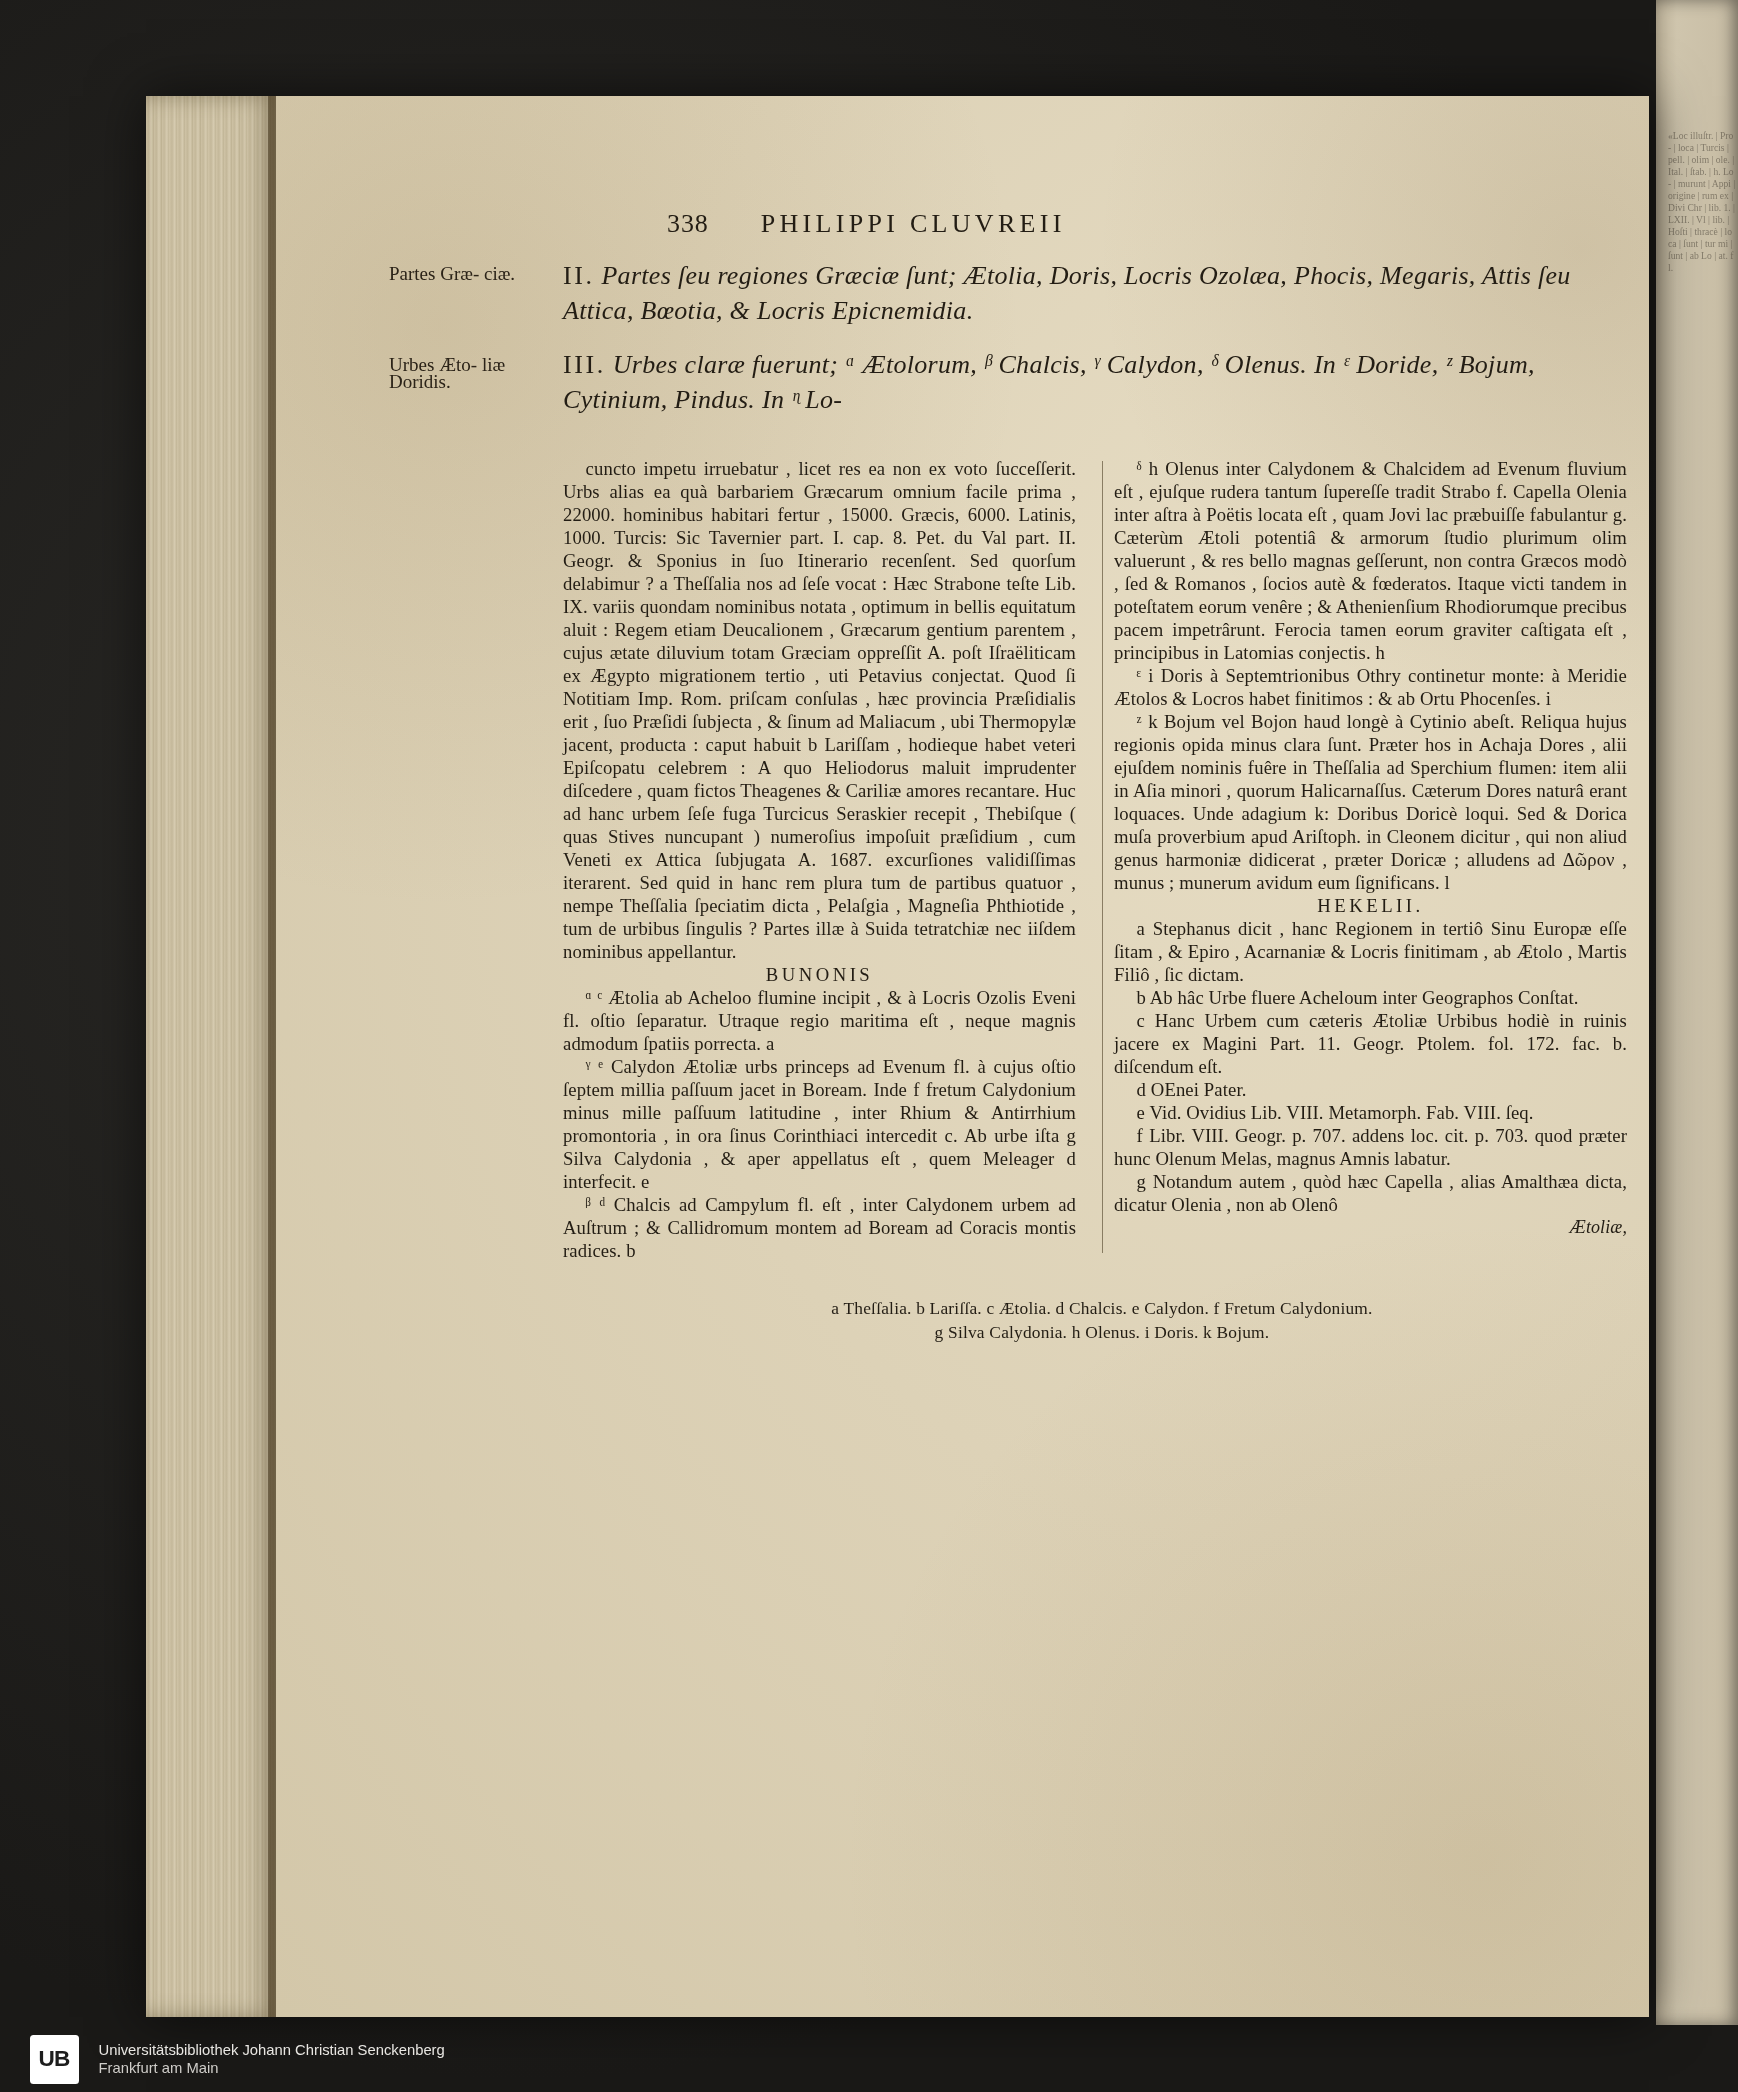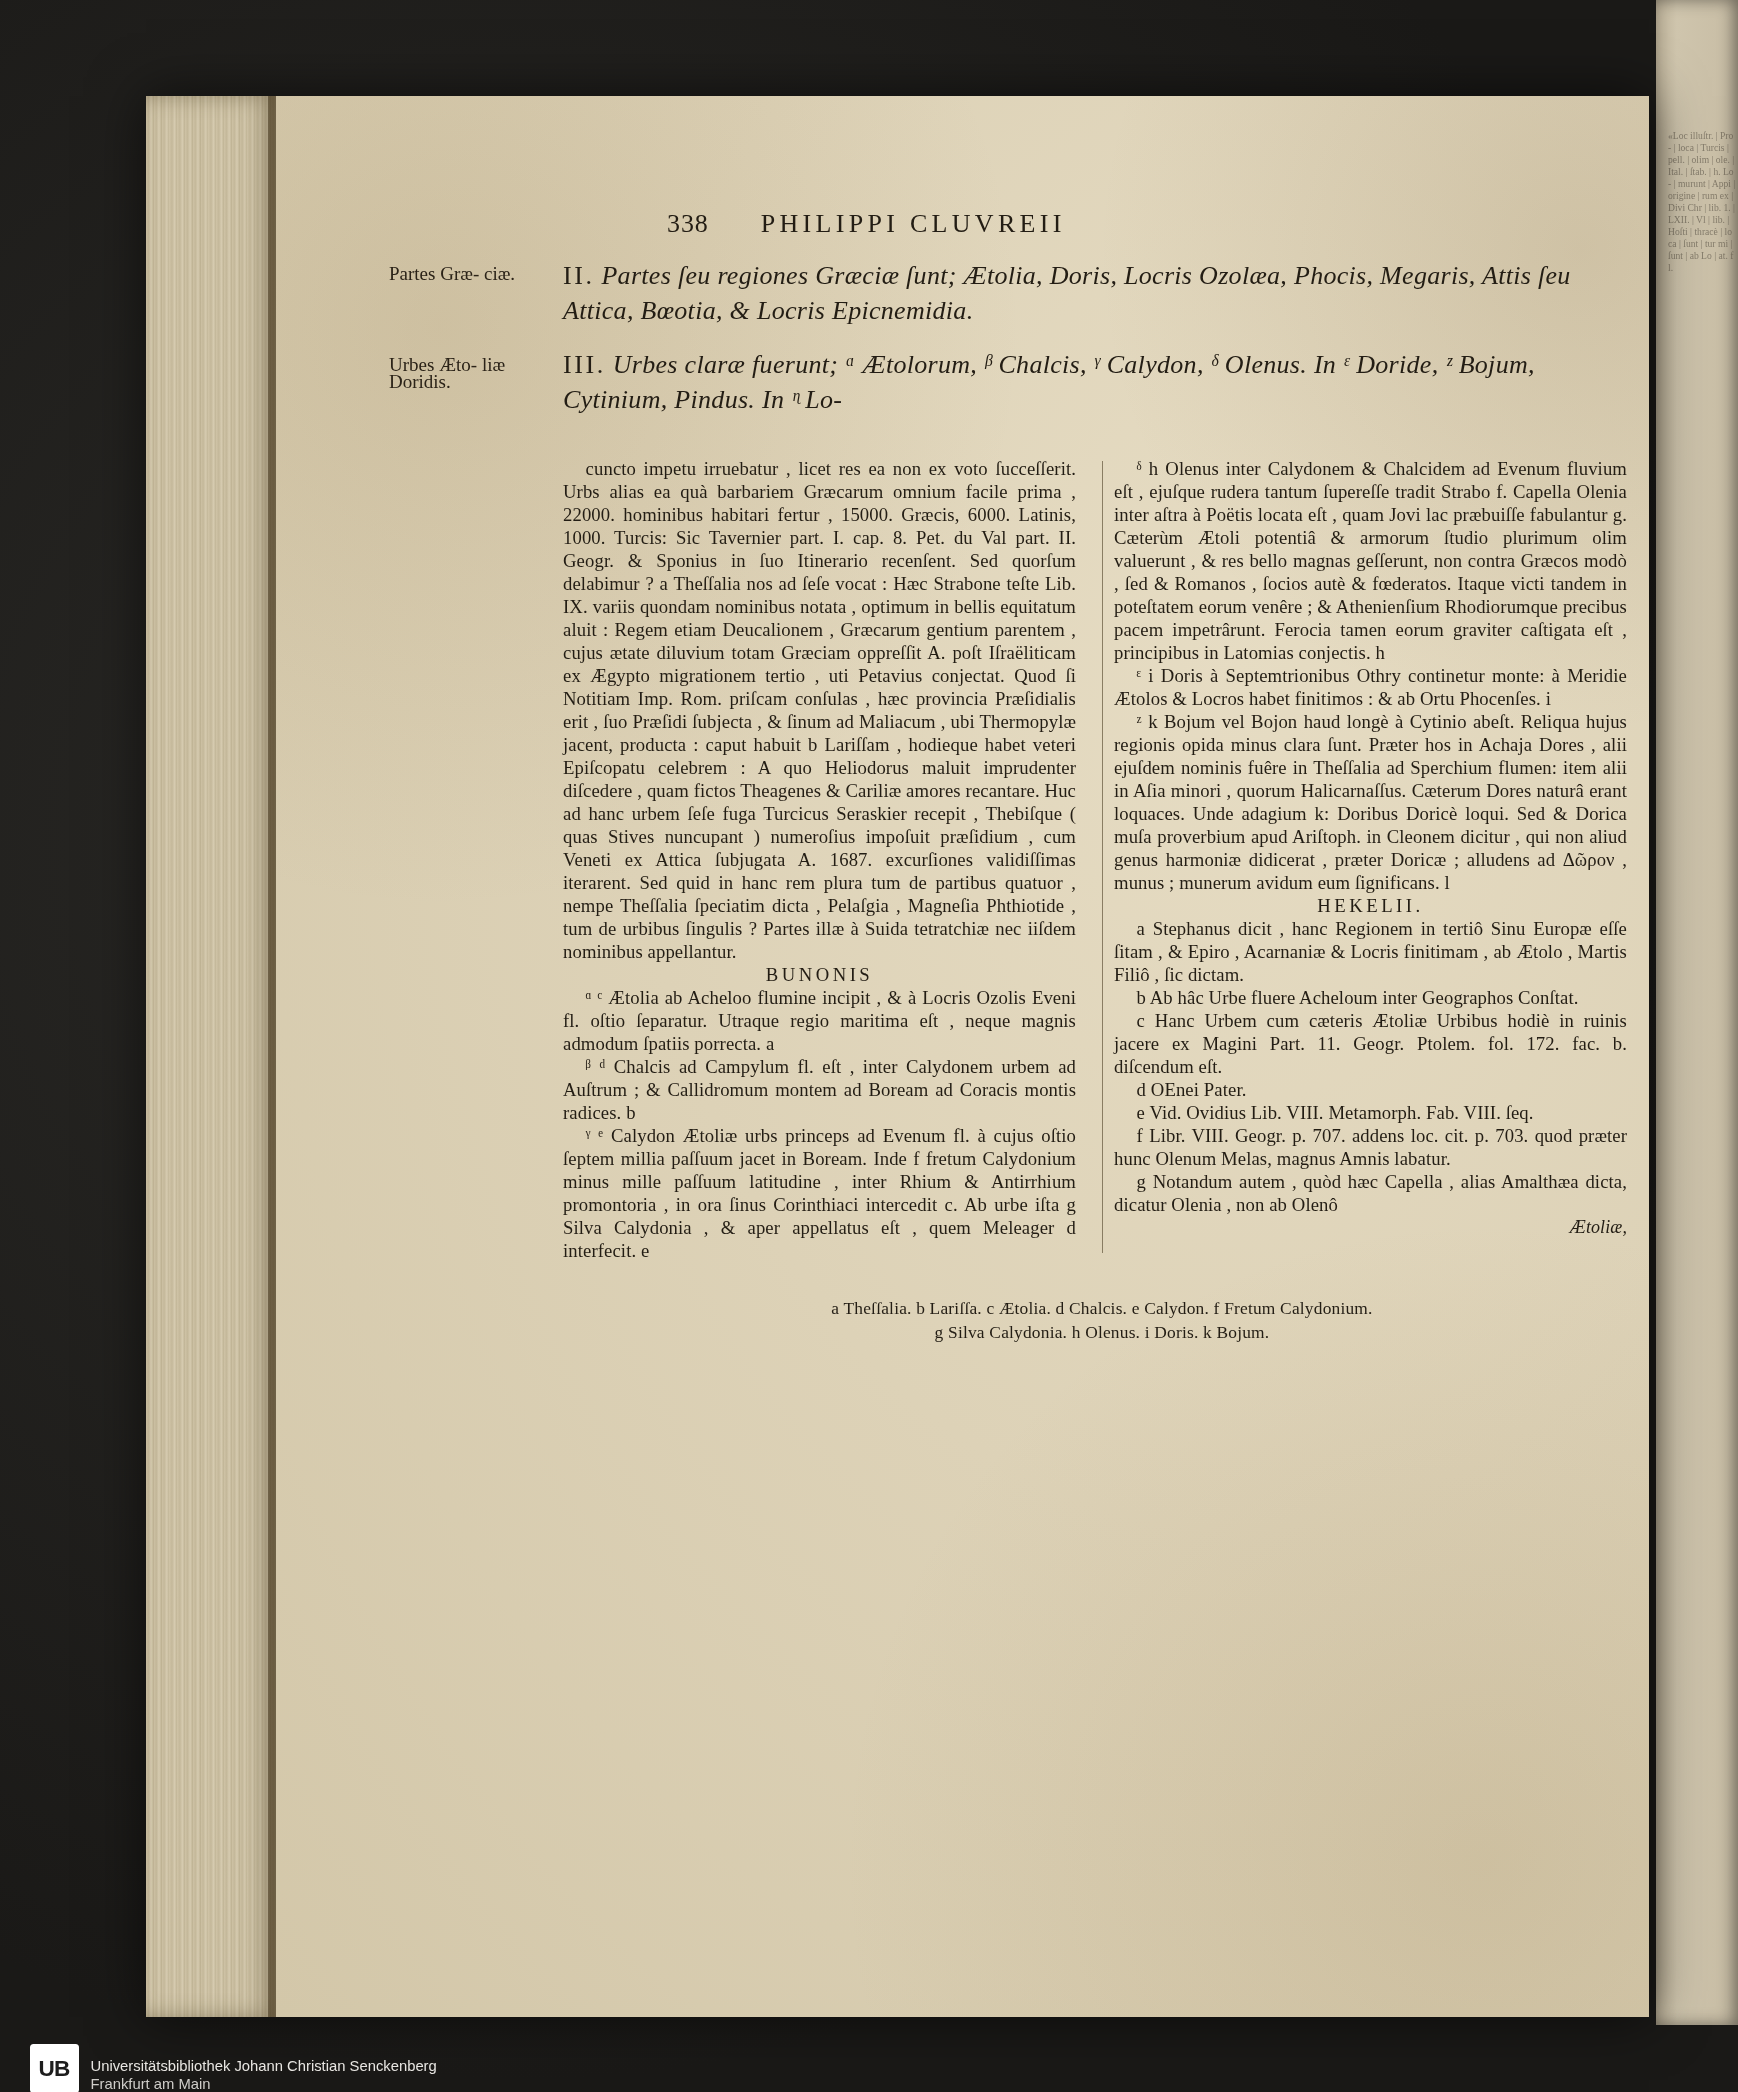"ᵝ ᵈ Chalcis ad Campylum" p.ind { order: before "ᵞ ᵉ Calydon Ætoliæ urbs" -> after "ᵞ ᵉ Calydon Ætoliæ urbs" }
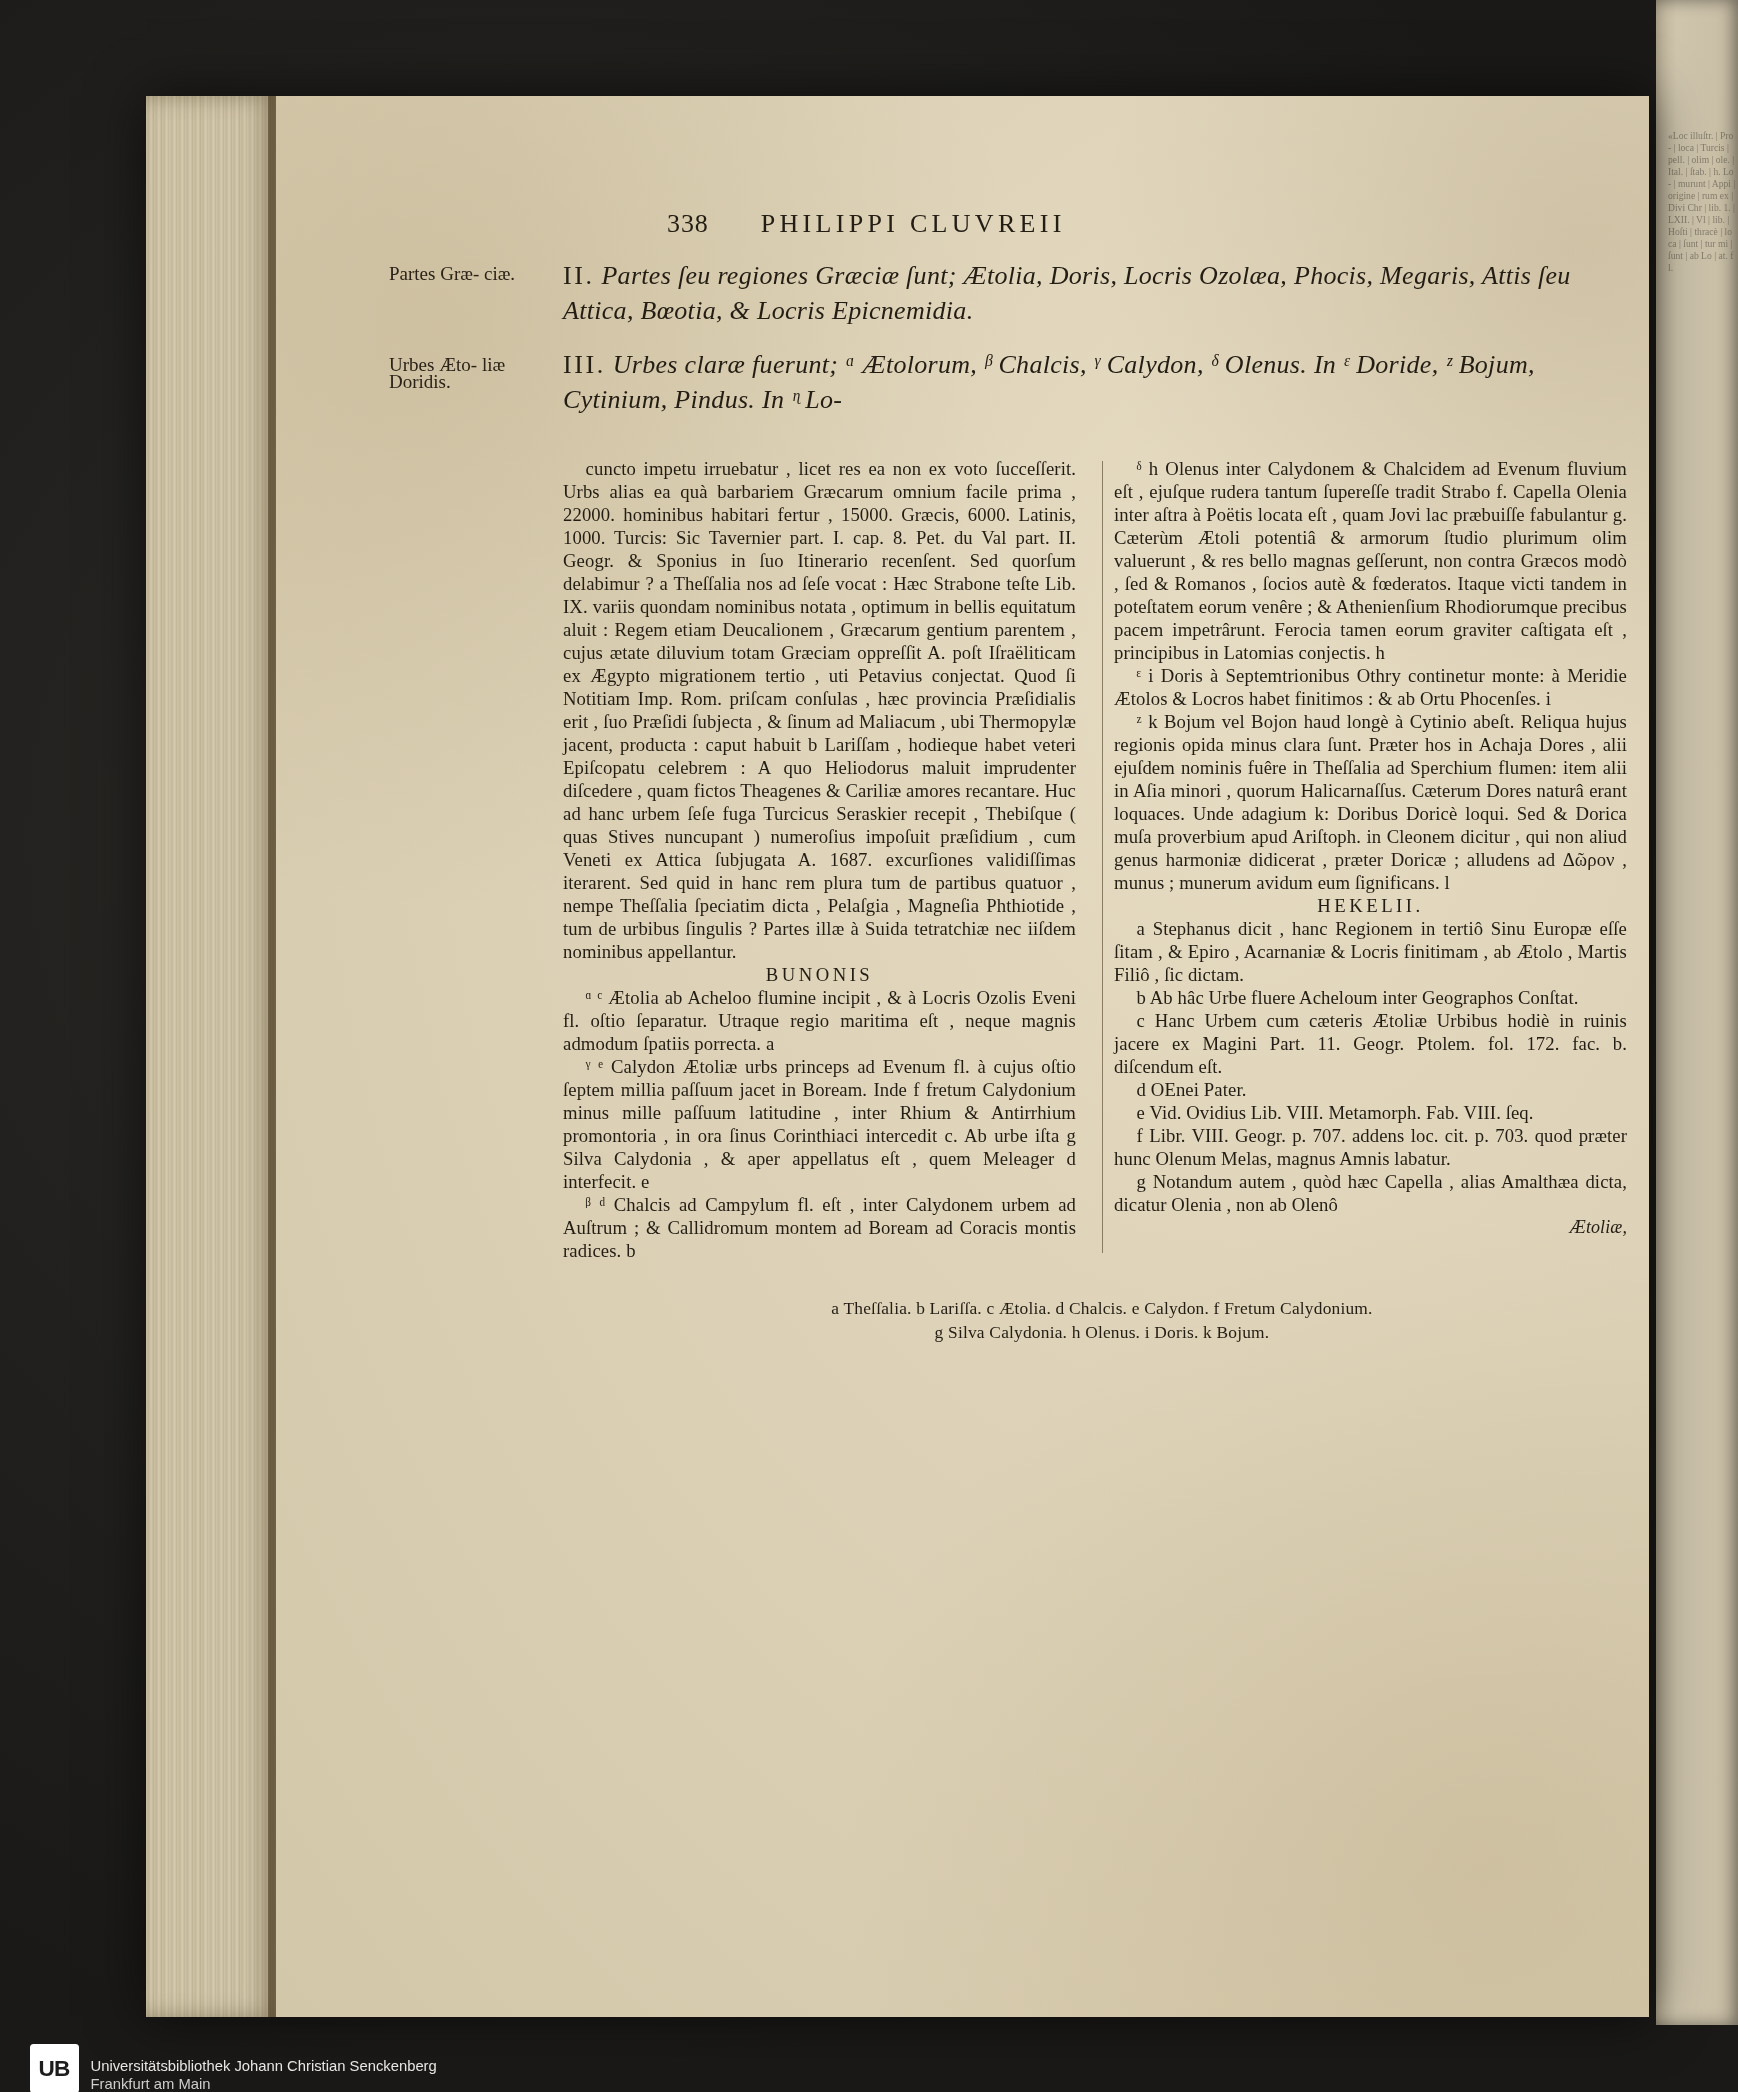"UB" .ub-bar { align-items: flex-end -> center; gap: 12px -> 20px }
